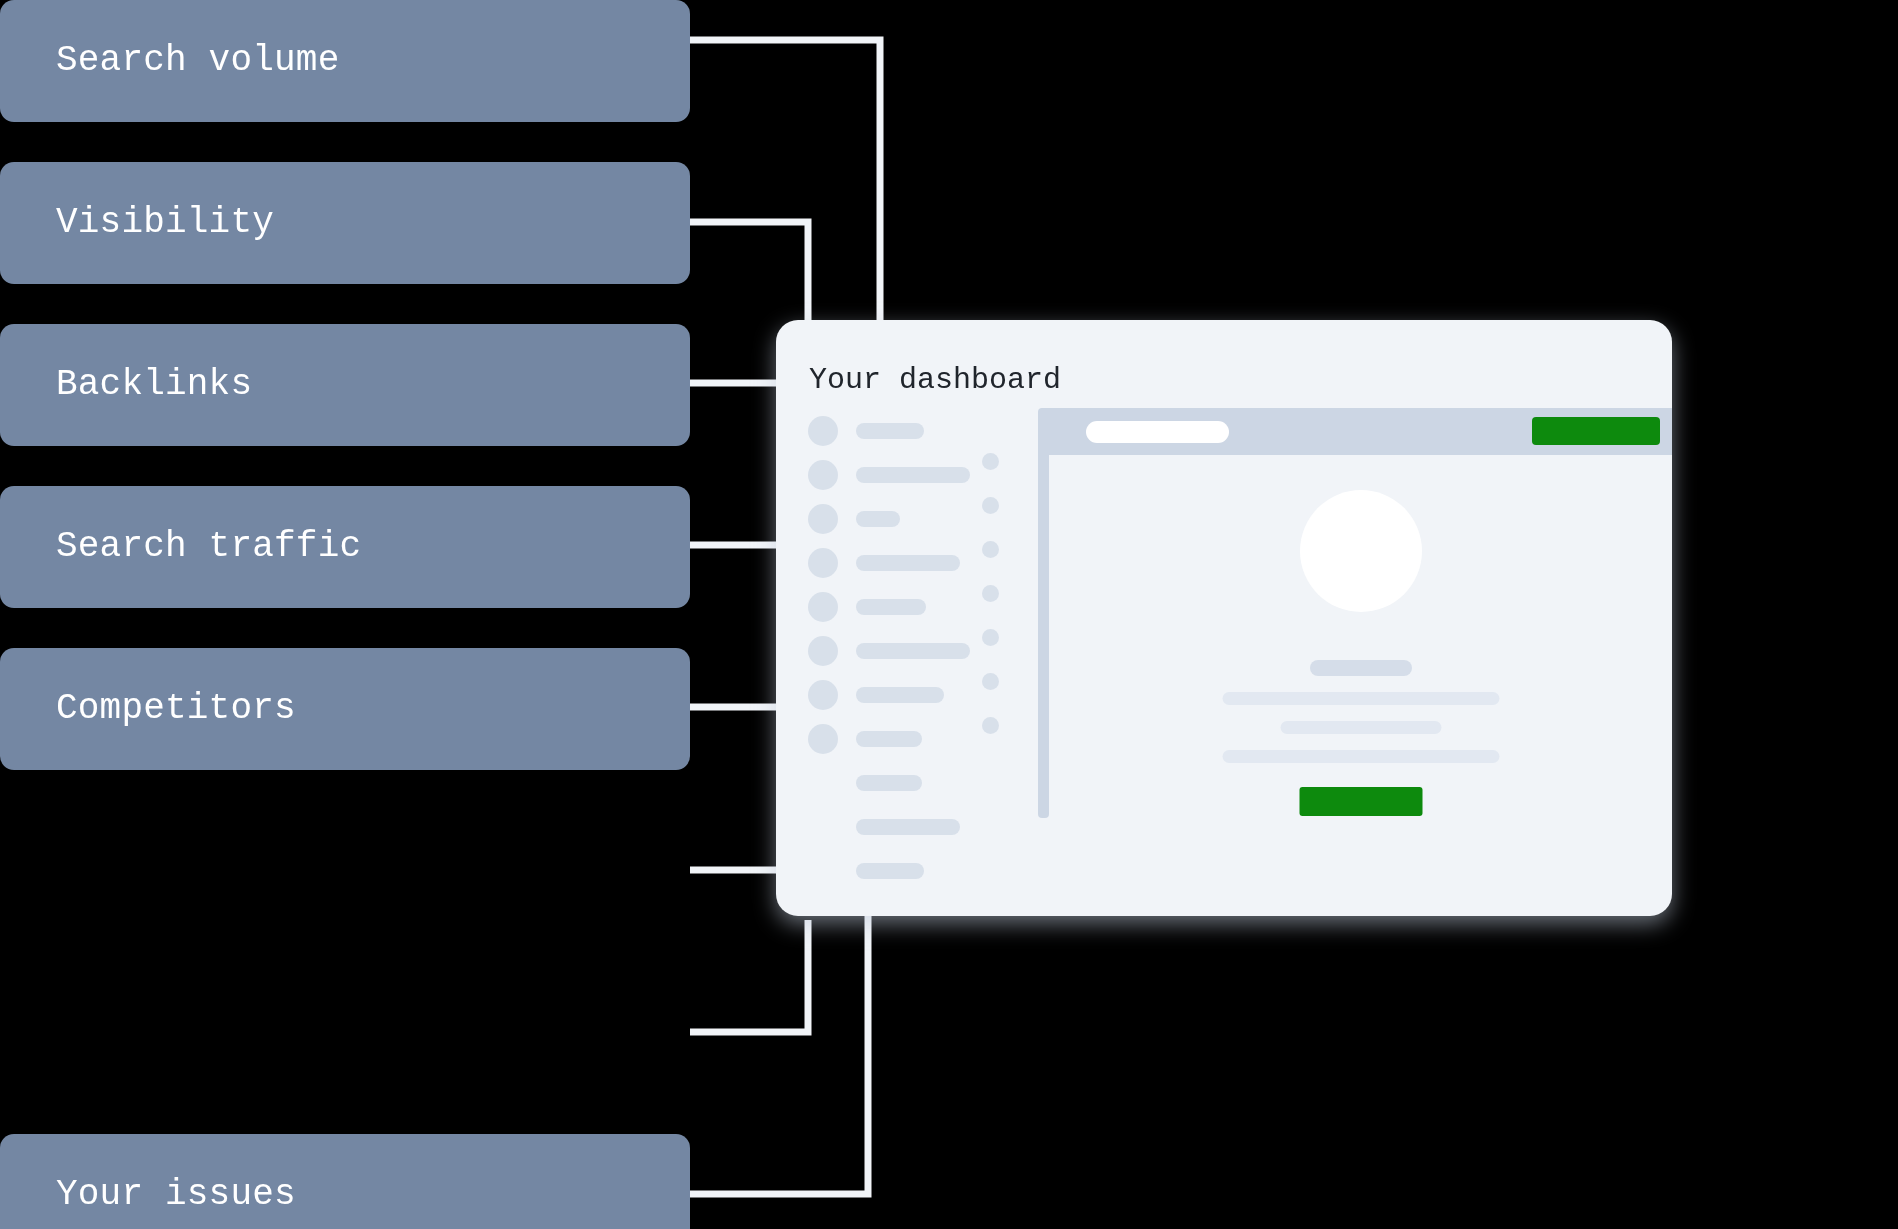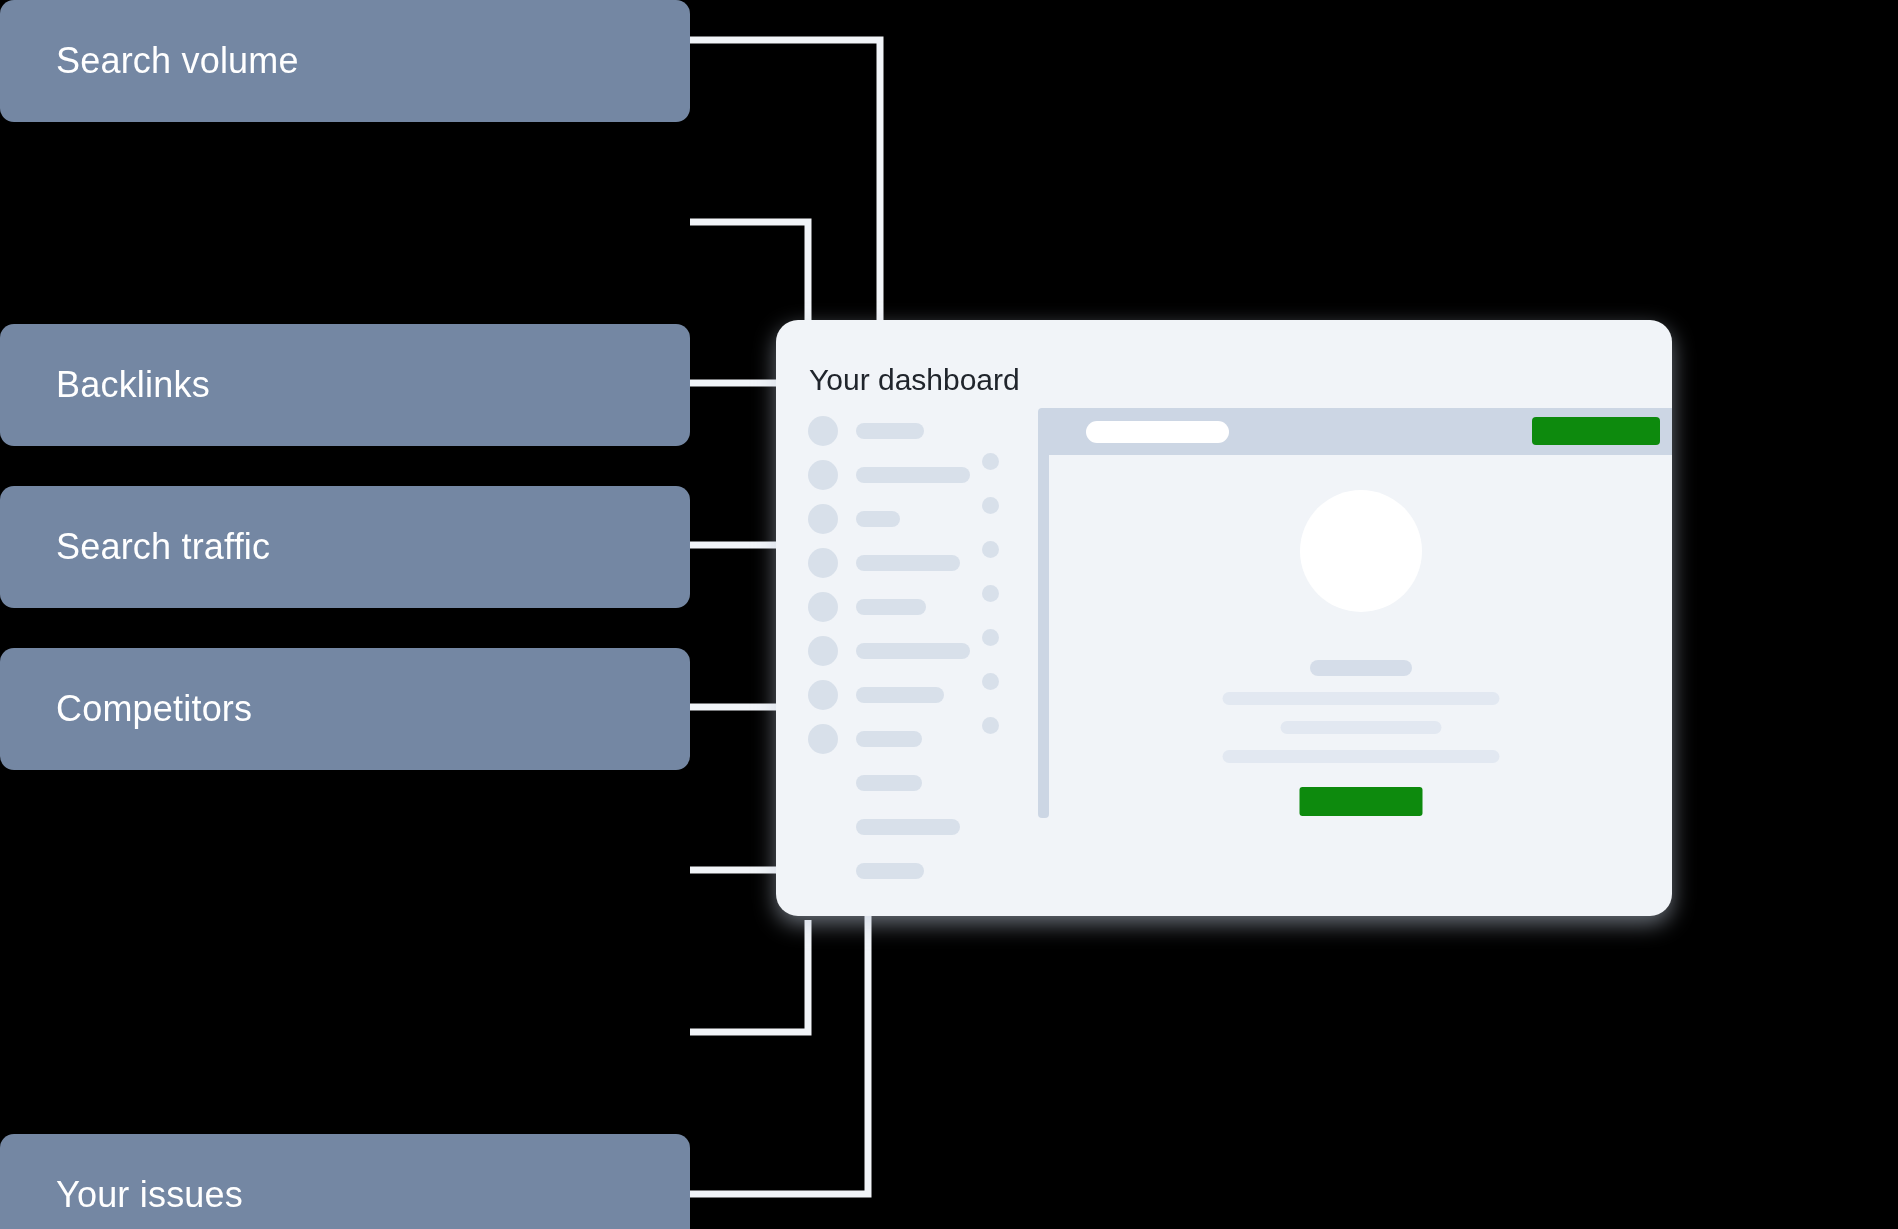"Search volume" #stage { font-family: none -> Liberation Mono, monospace }
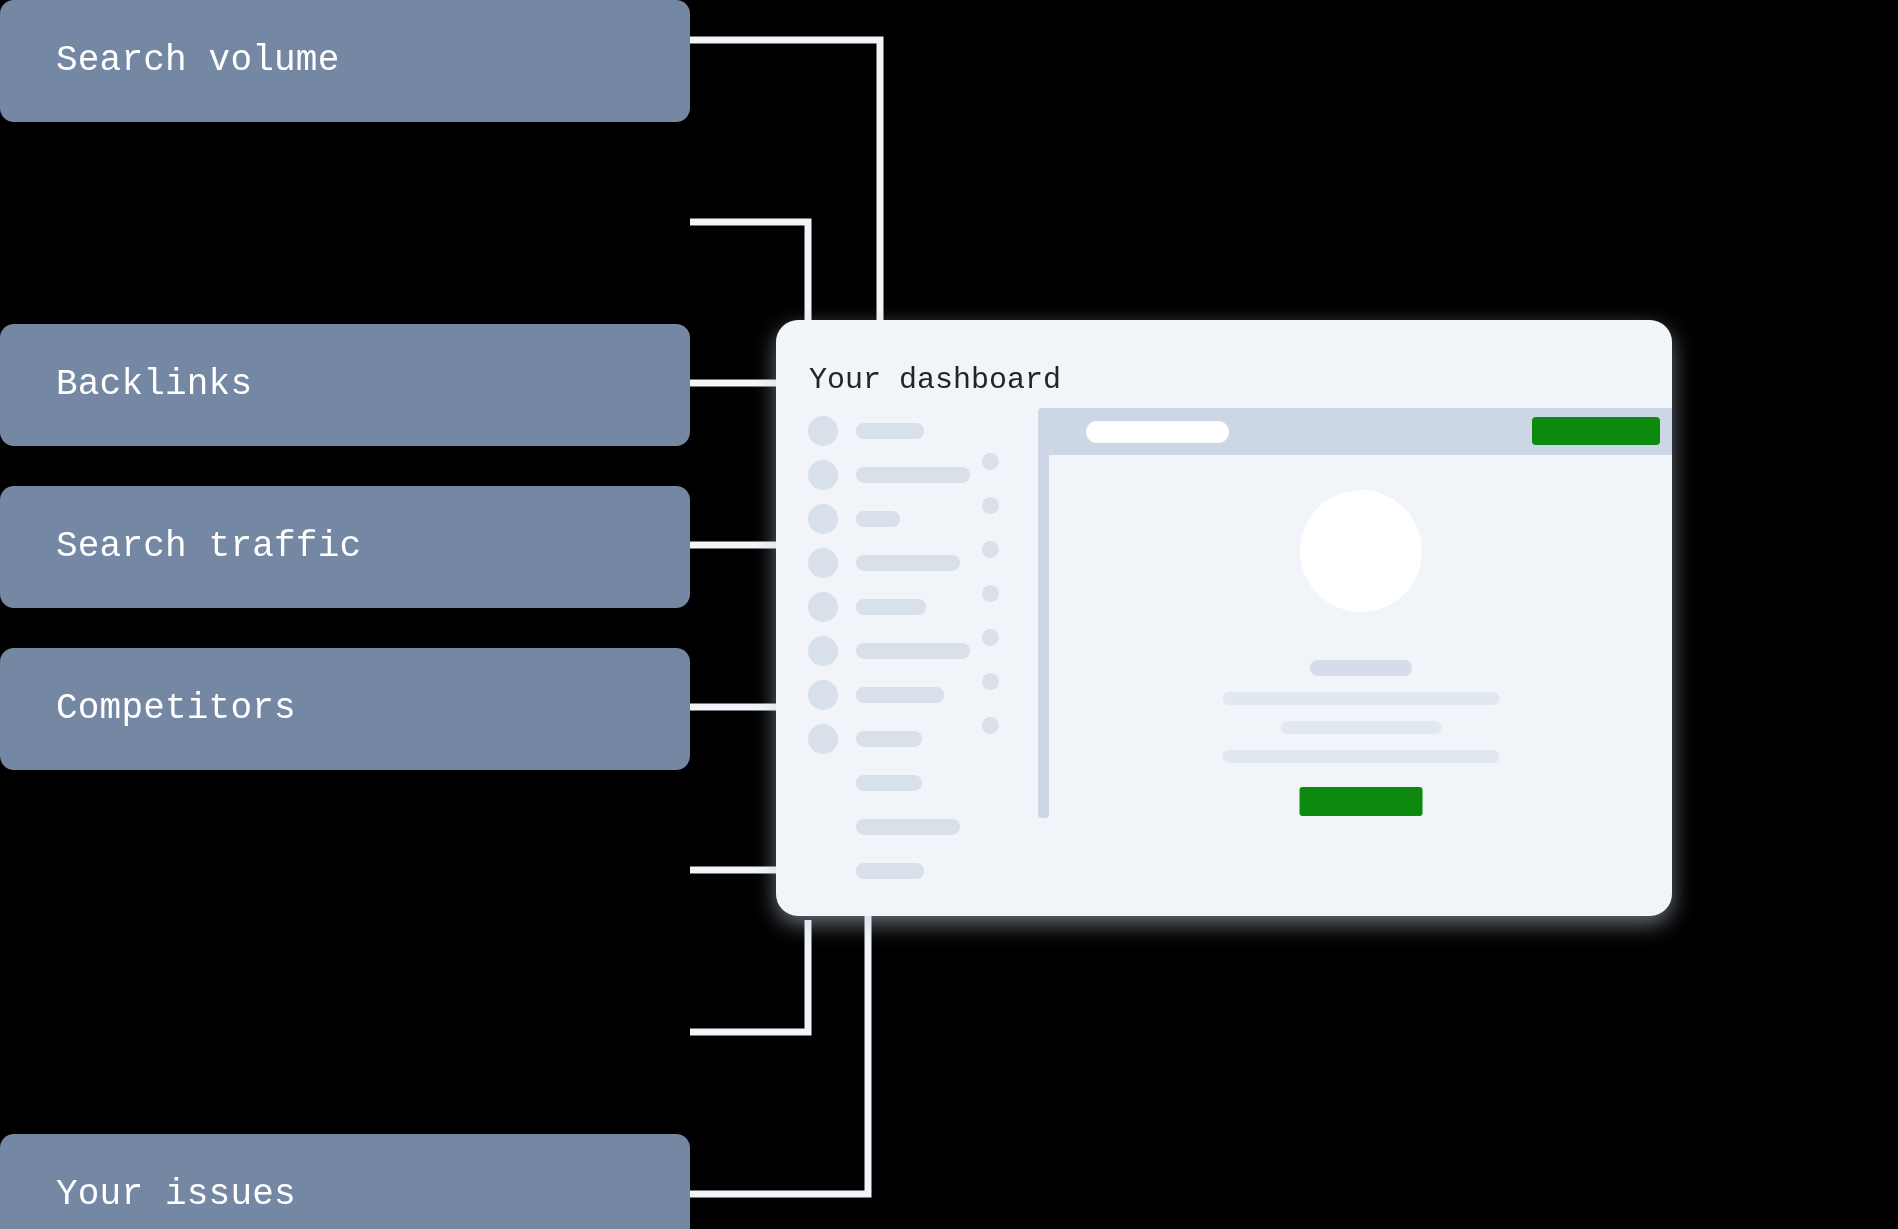"Visibility" div.metric-box { html: none -> <div> <span>Visibility</span> </div> }
